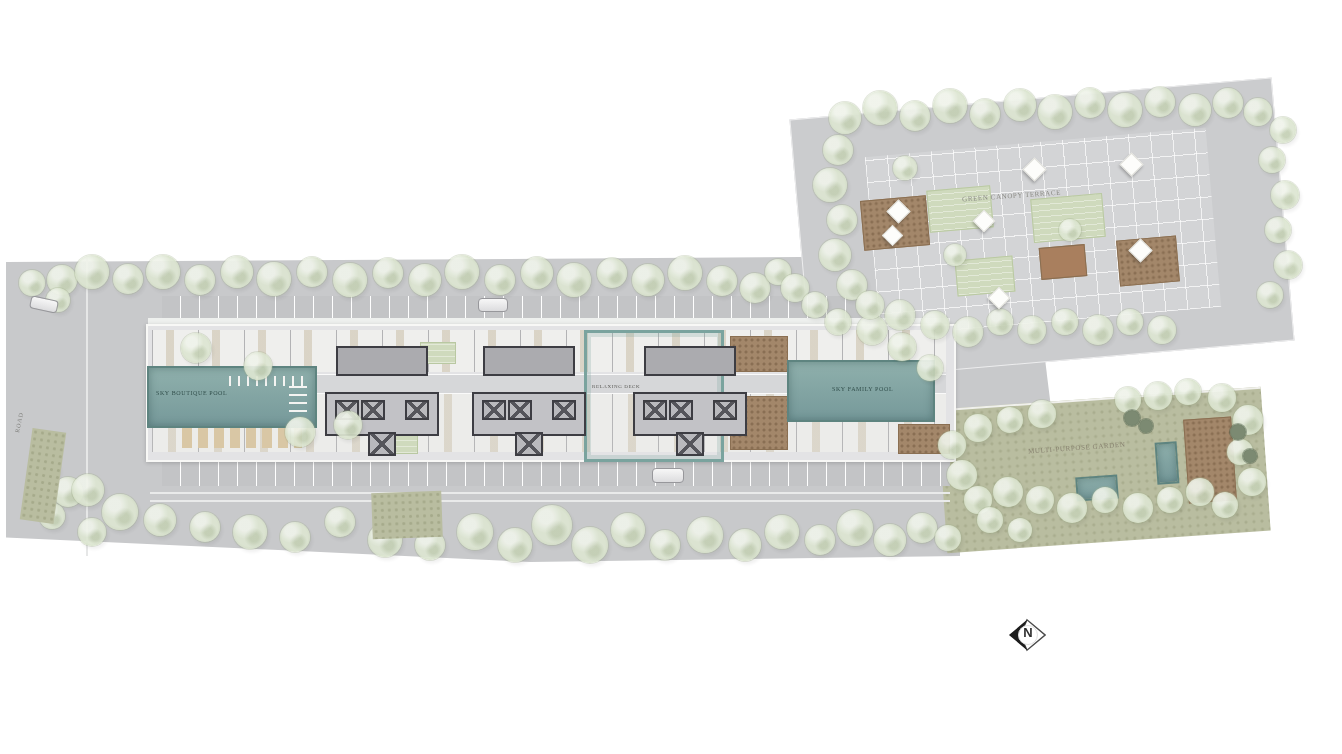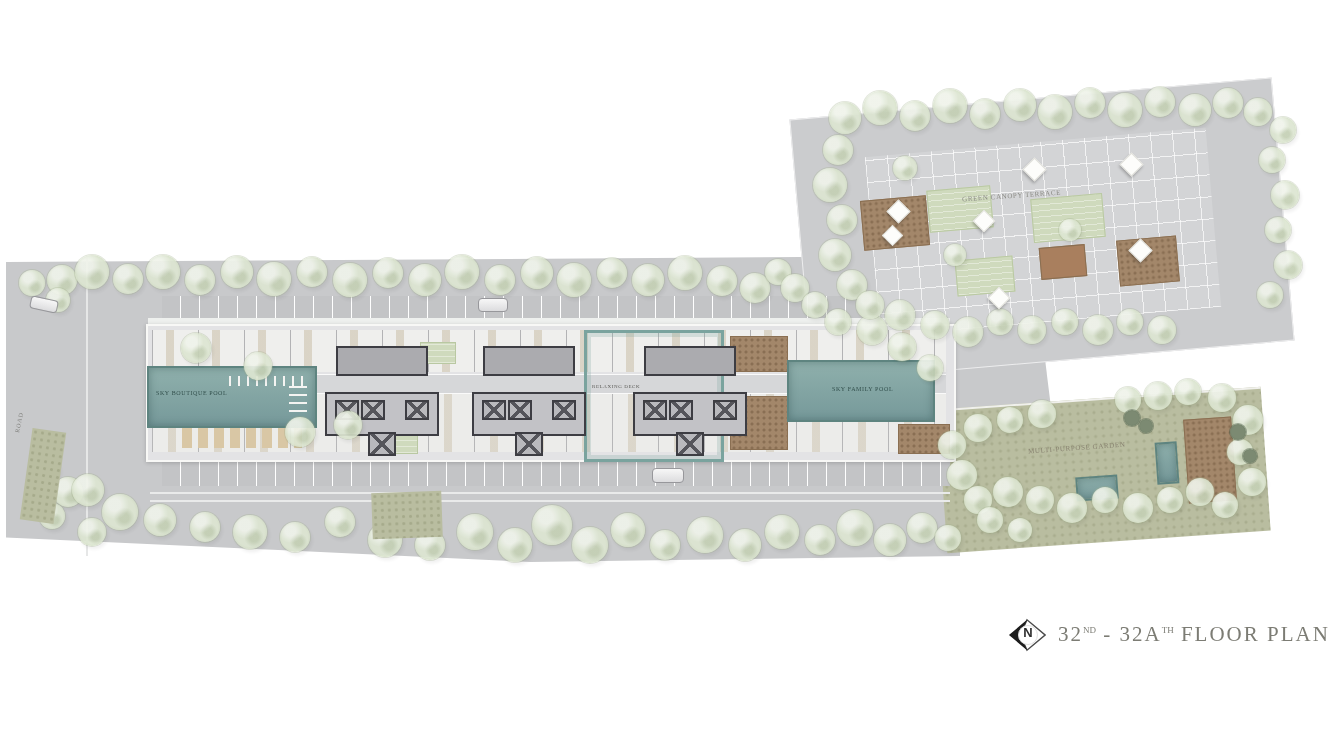"32ND - 32ATH FLOOR PLAN" div { html: <div> <span>32</span><sup>ND</sup><span> - </span><span>32A</span><sup>TH</sup><span> FLOOR PLAN</span> </div> -> none }
